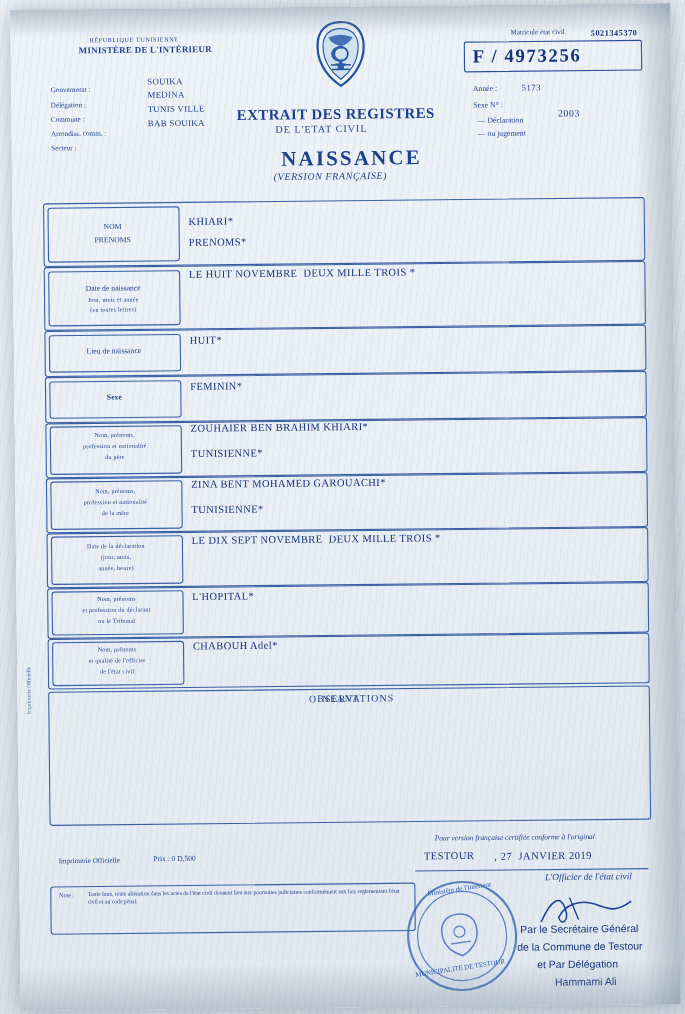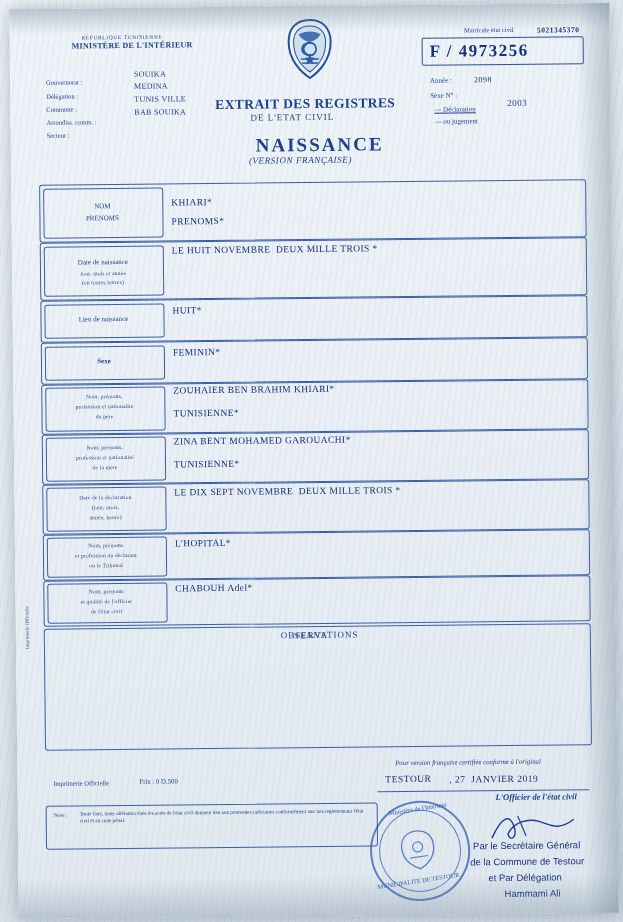"2098" div.t { text: 2098 -> 5173 }
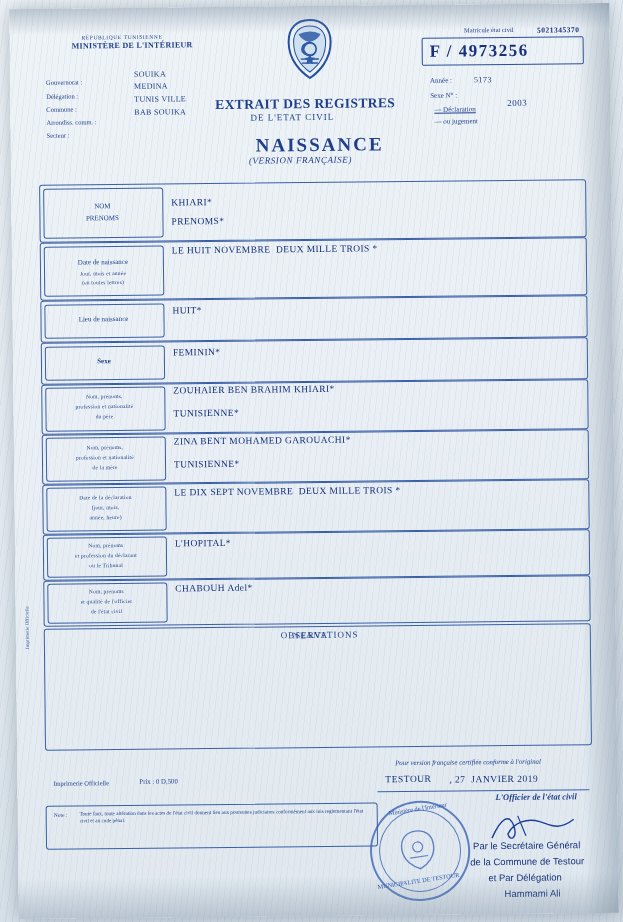"— Déclaration" #decl { text-decoration: underline -> none }
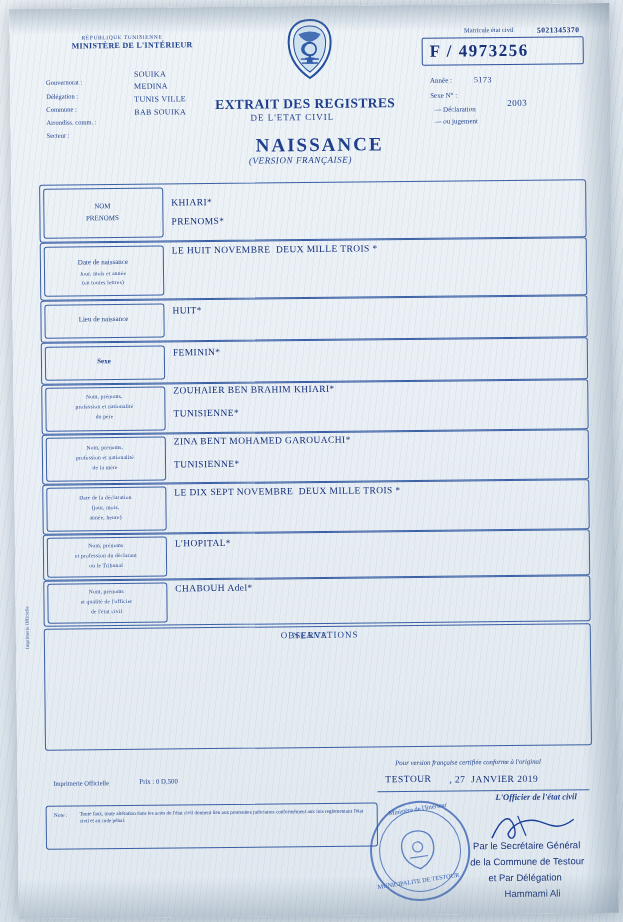"L'Officier de l'état civil" #officier { font-weight: bold -> normal }
